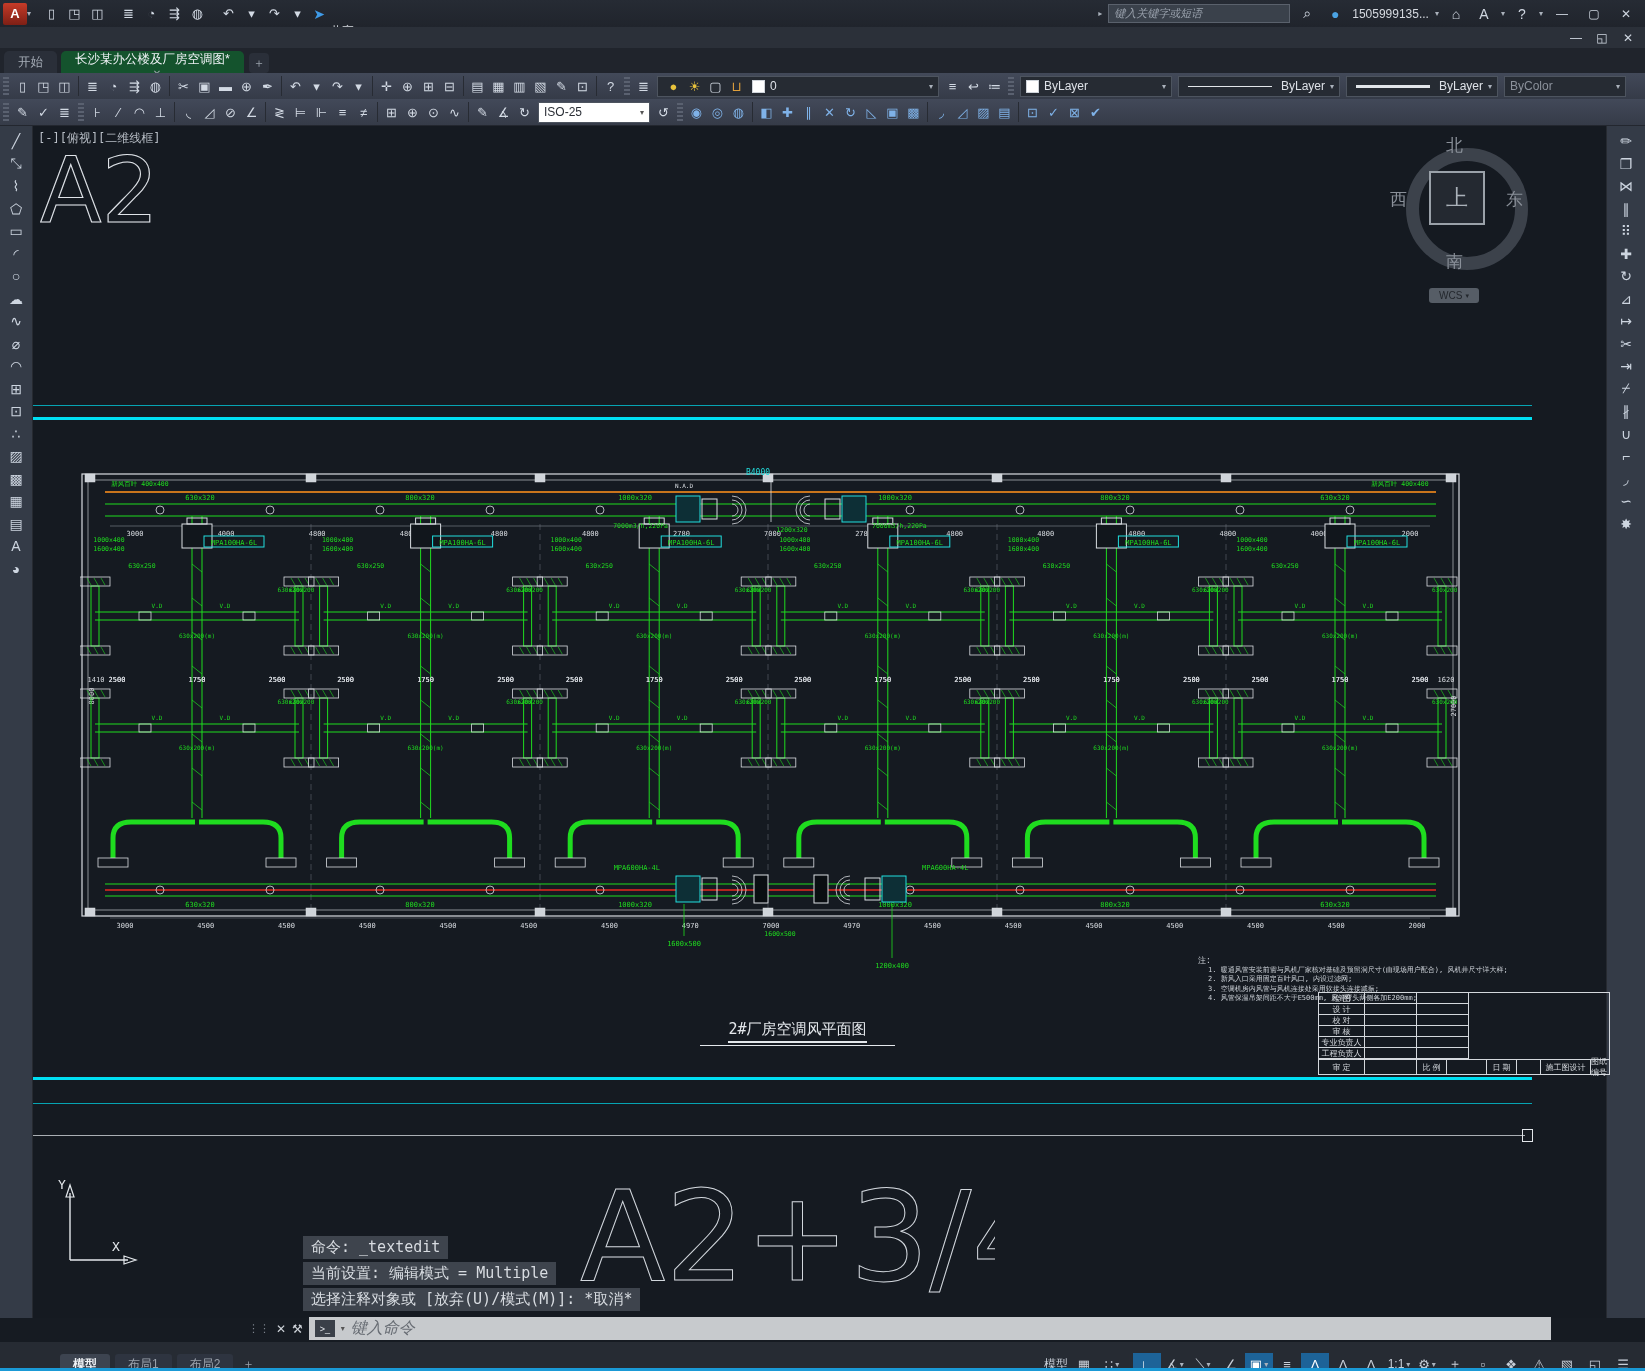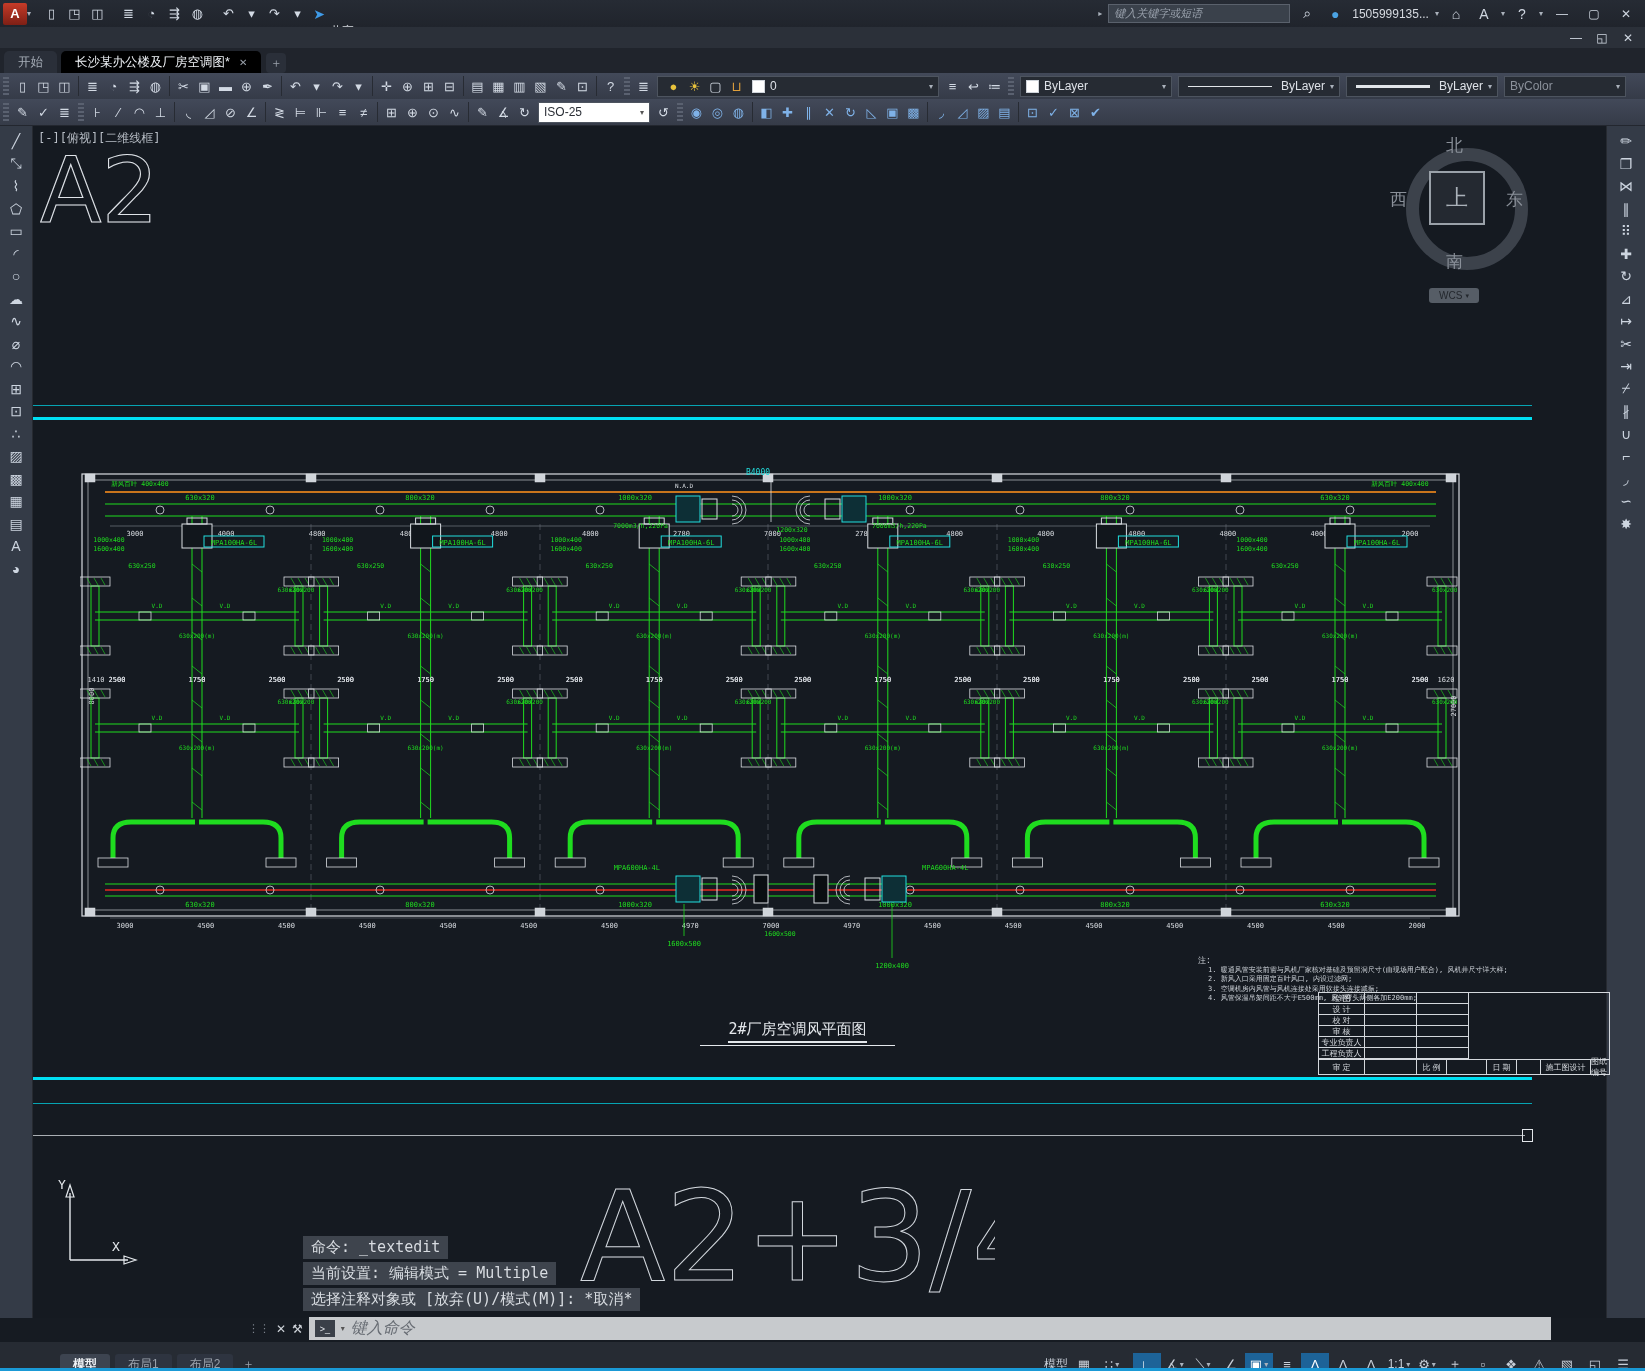"长沙某办公楼及厂房空调图*" .ftab.active { background: #000000 -> #14532d; flex-direction: none -> column }
